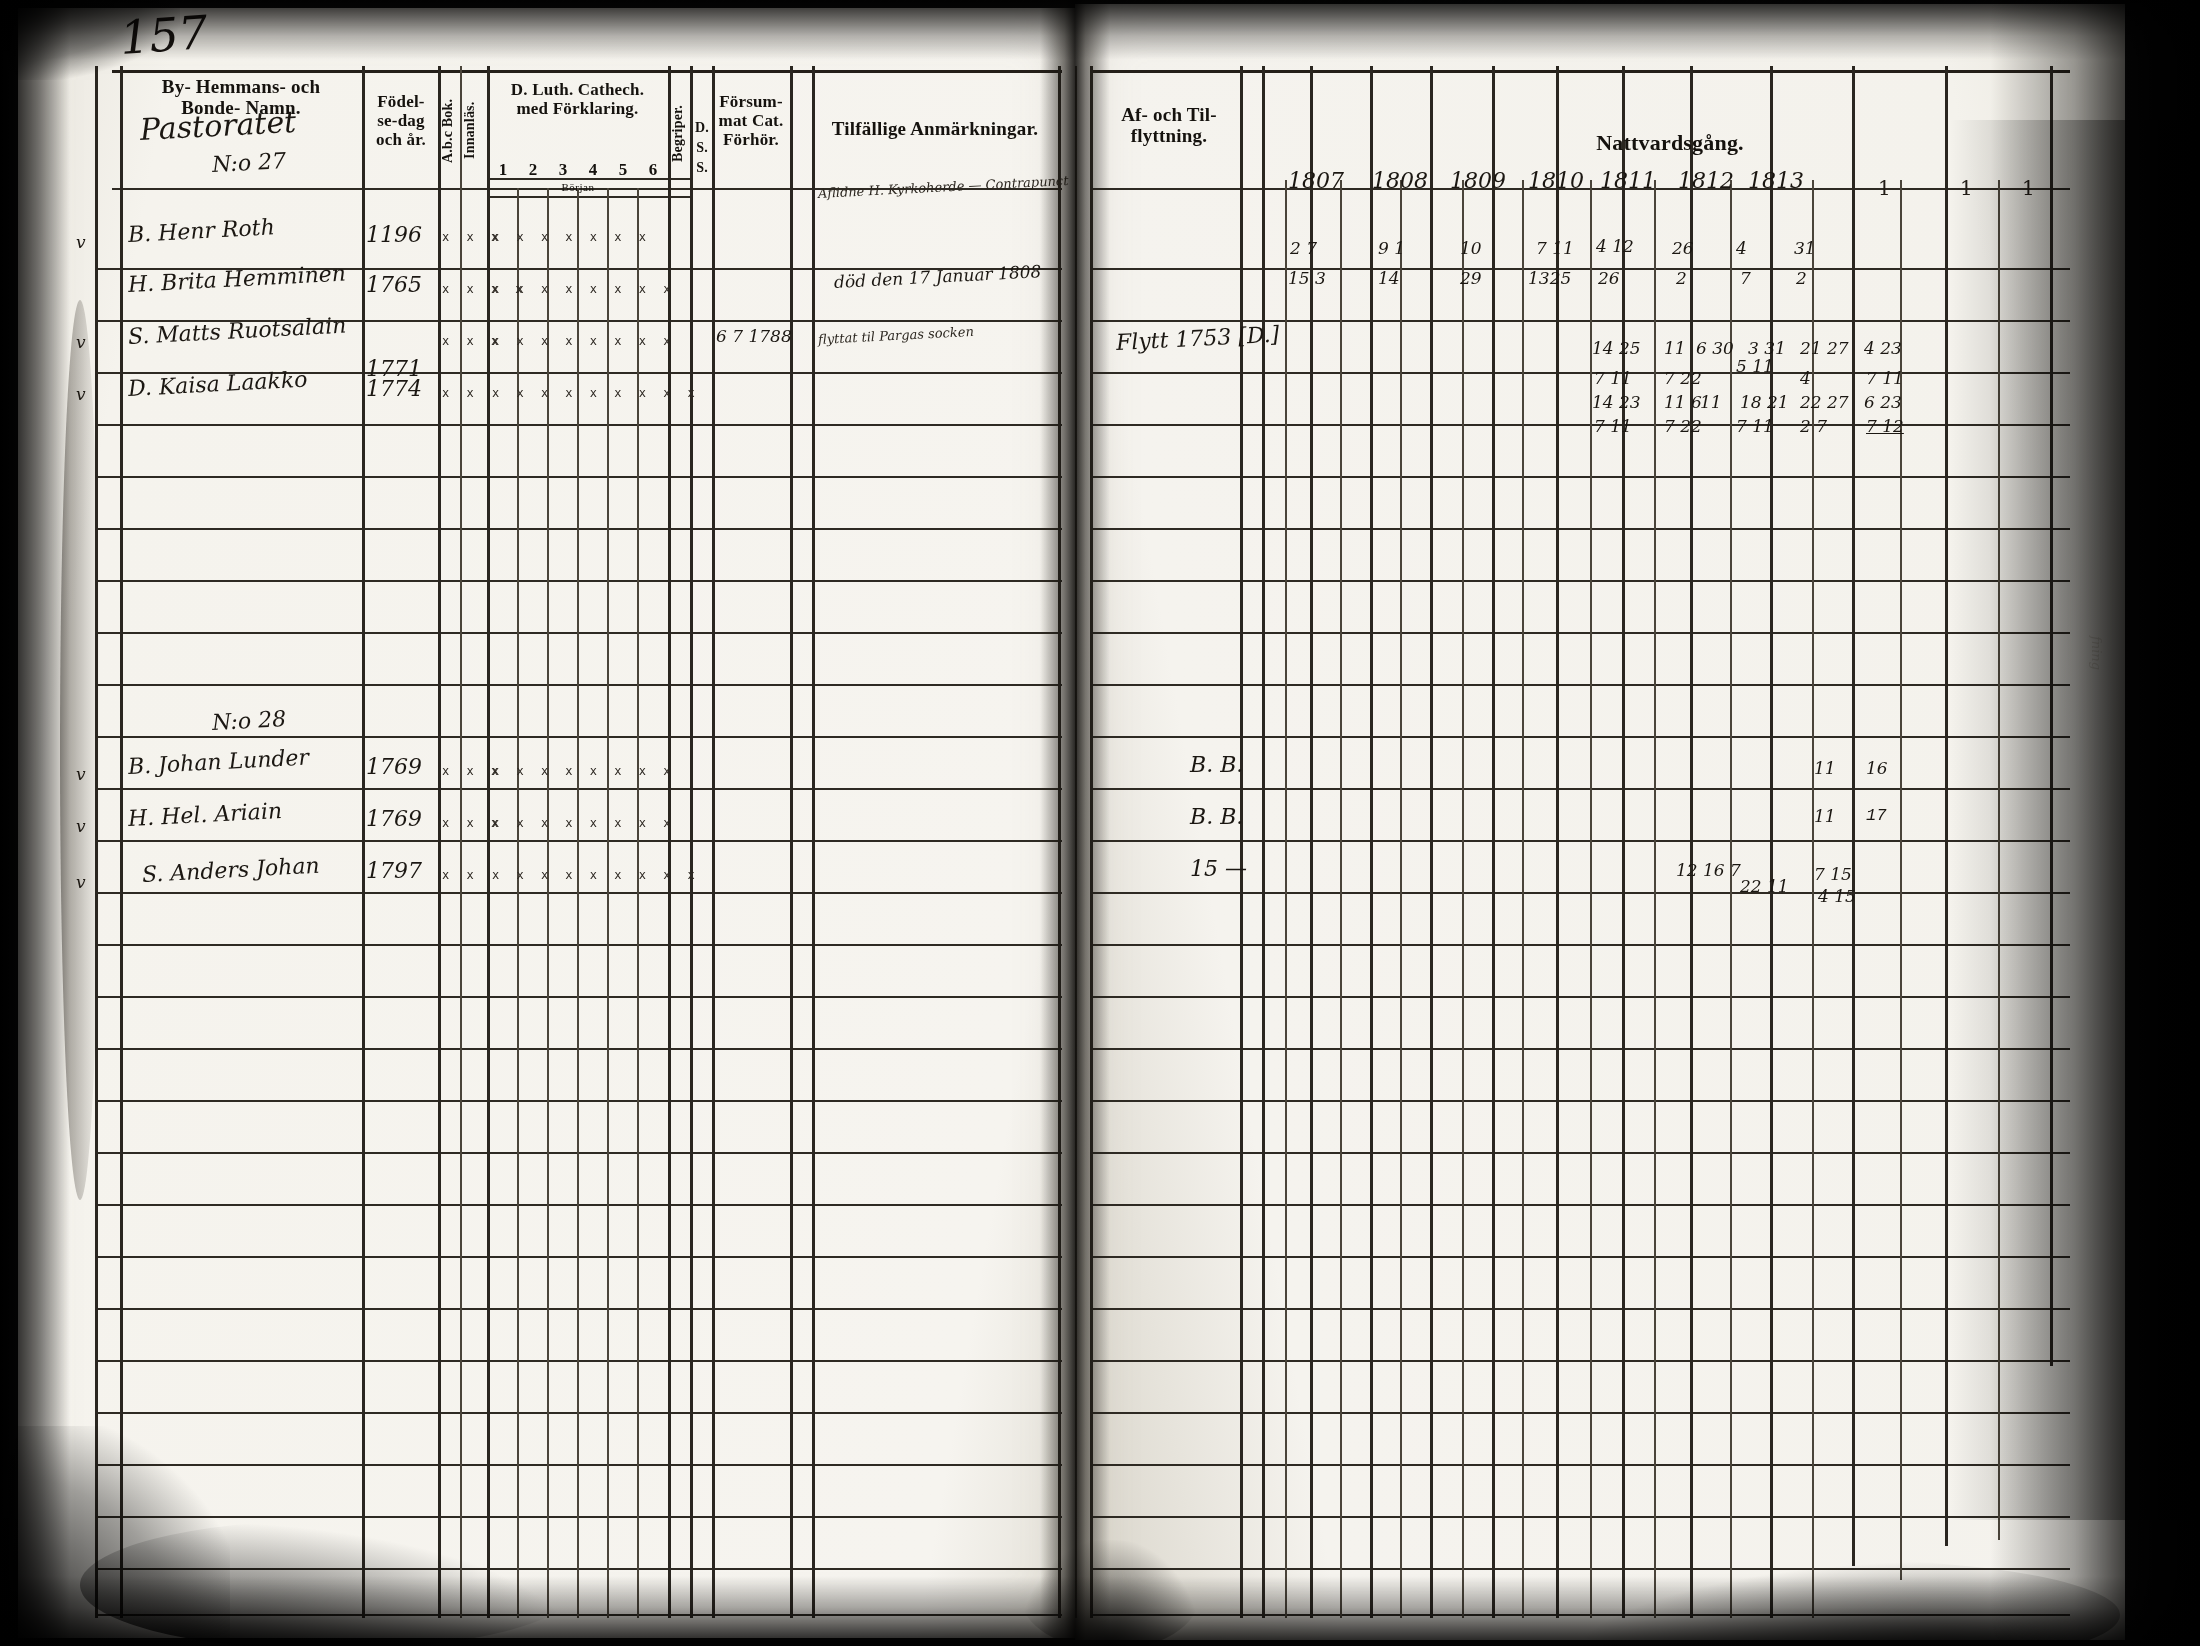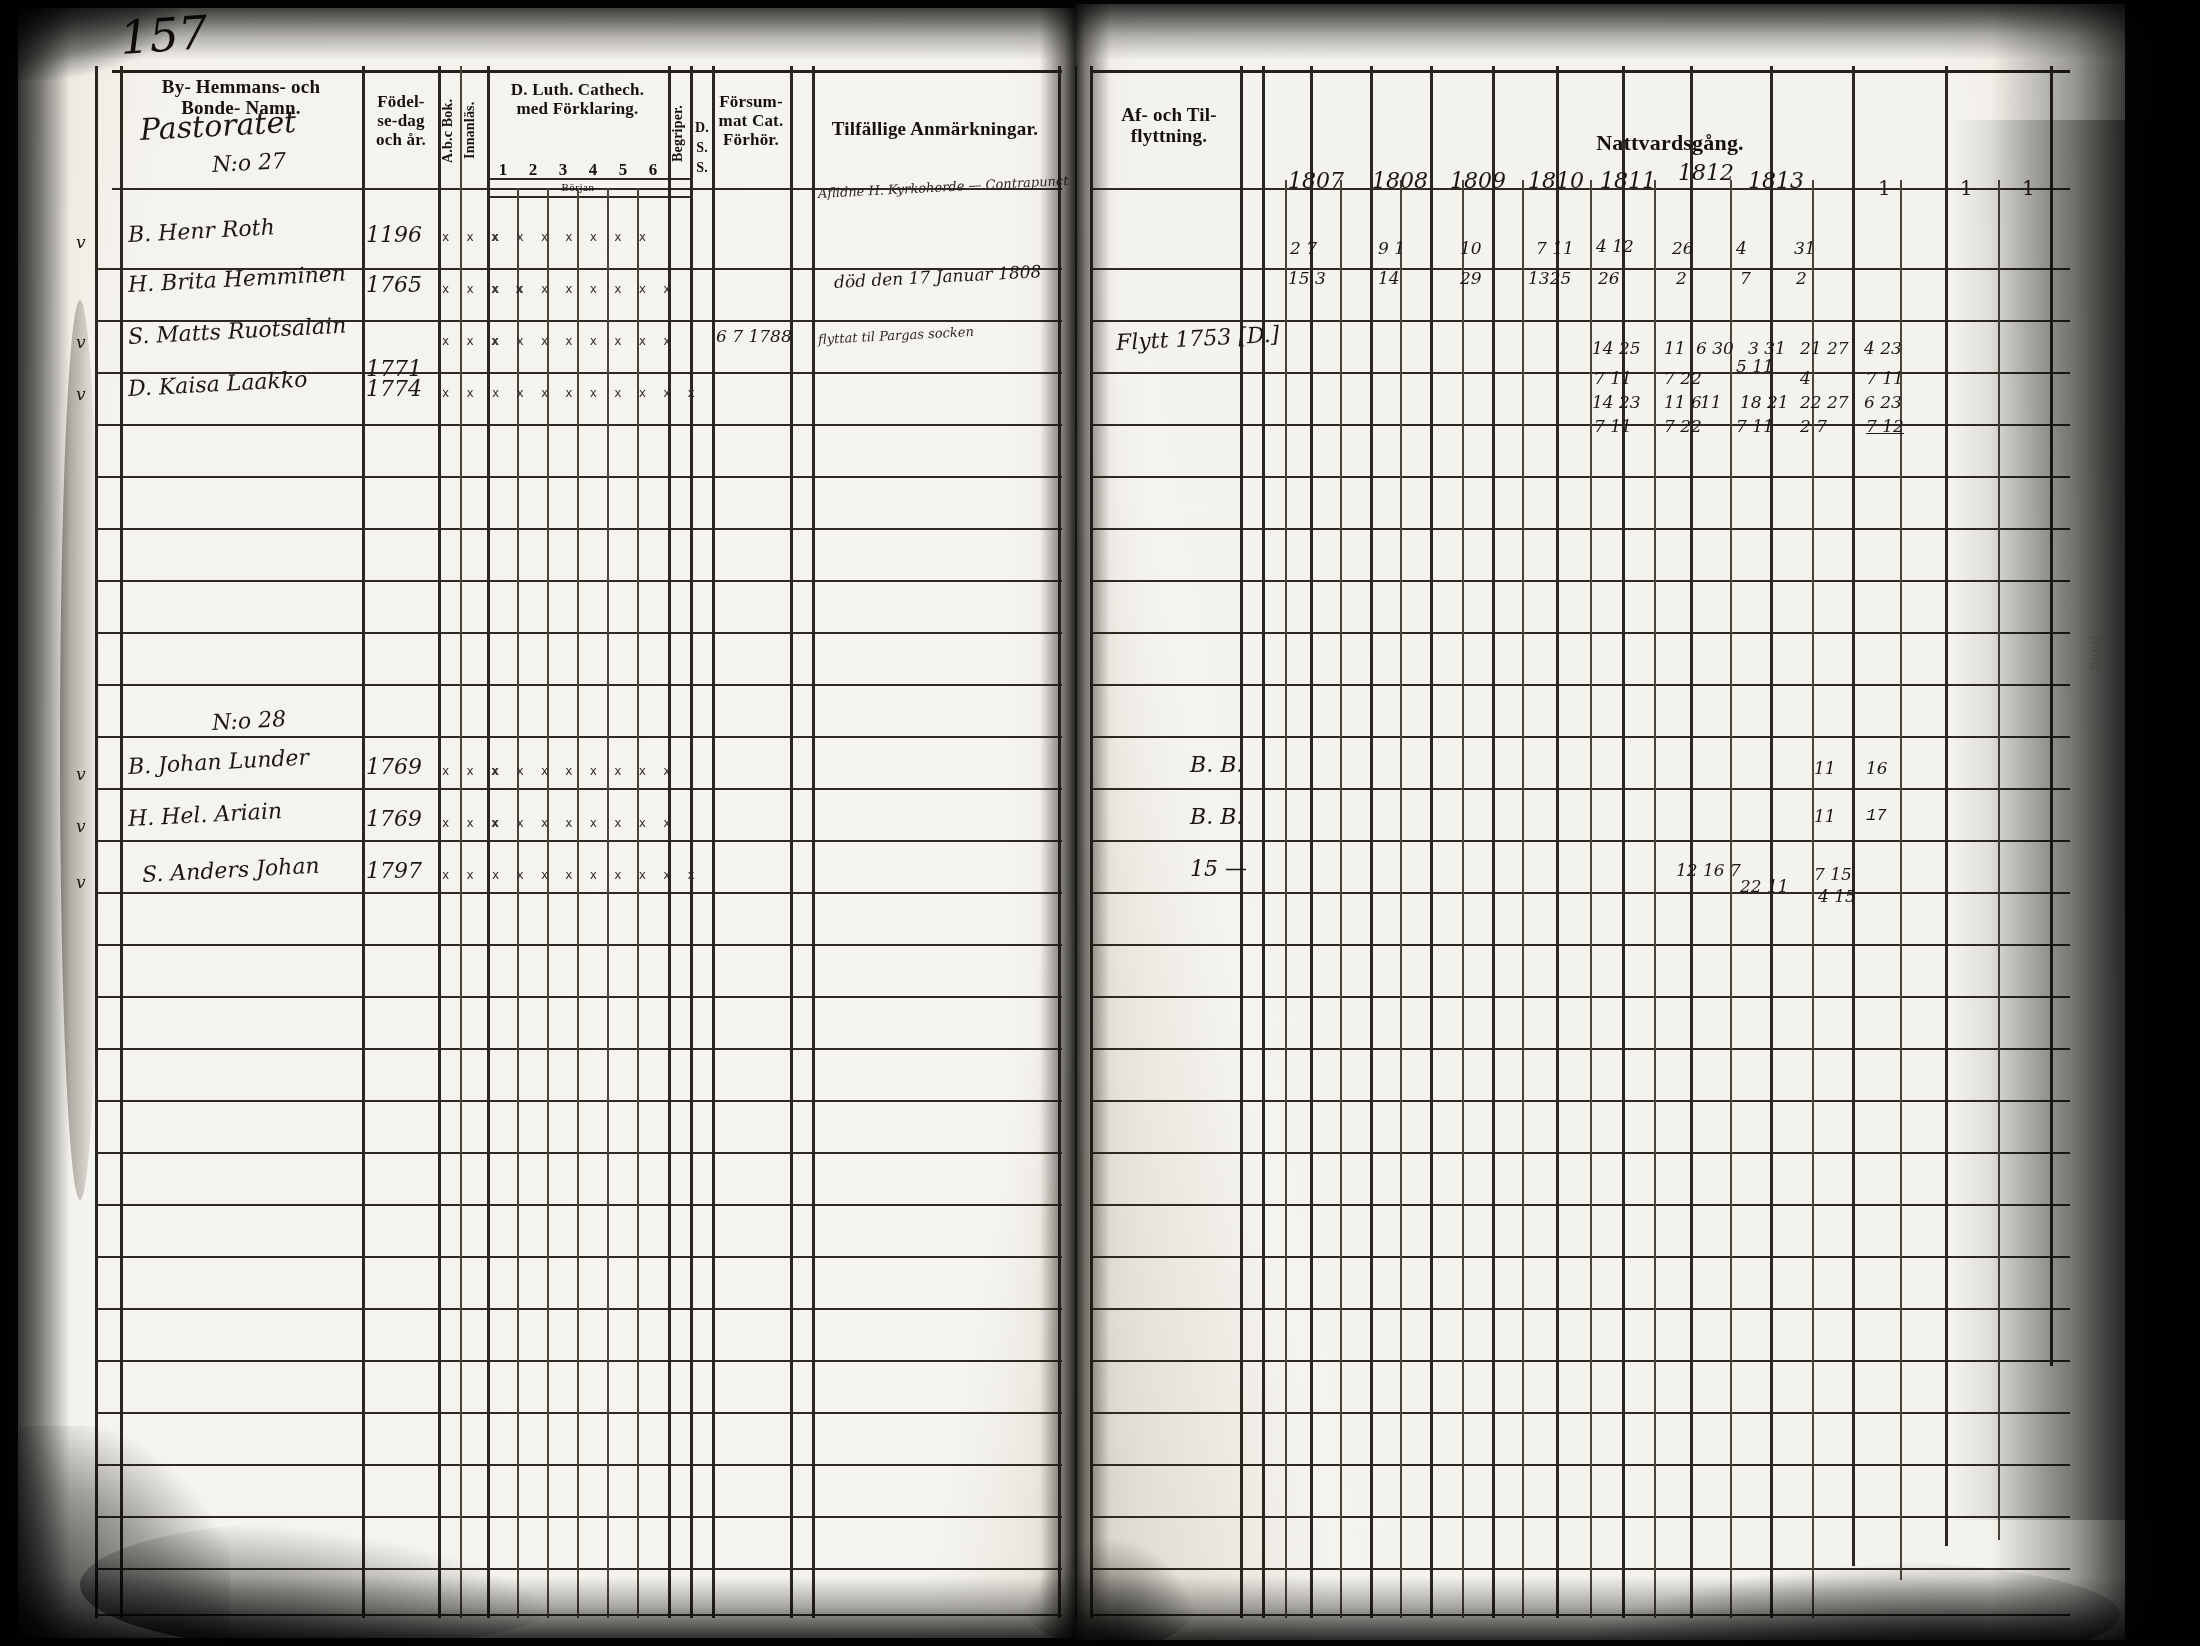"1812" div.hw { top: 160px -> 168px }
